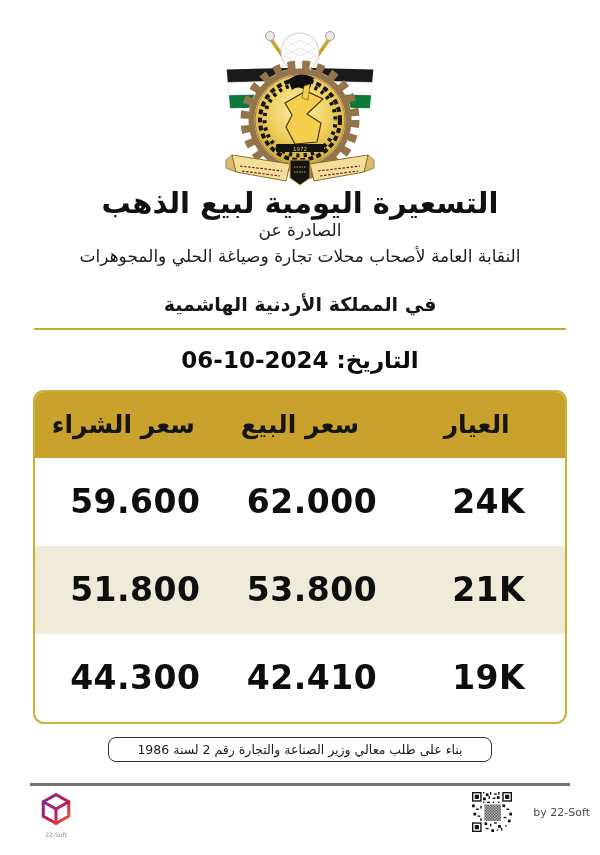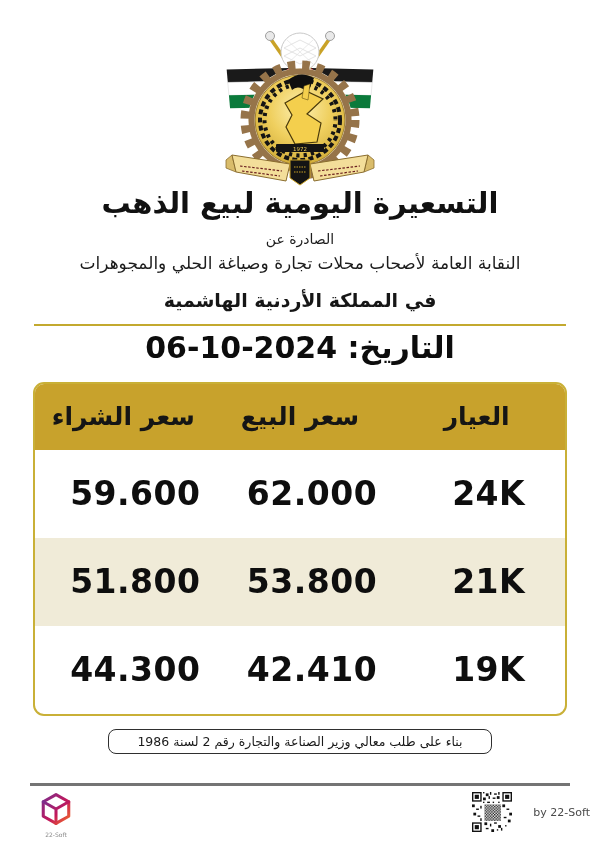"الصادرة عن" .issued { font-size: 14px -> 17px; margin-top: 11px -> none }
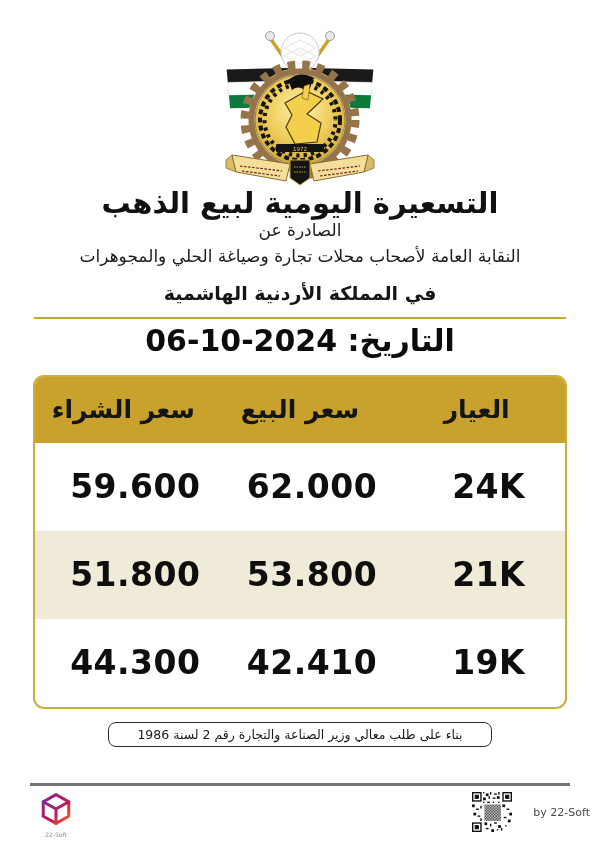"في المملكة الأردنية الهاشمية" .country { margin-top: 16px -> 27px }
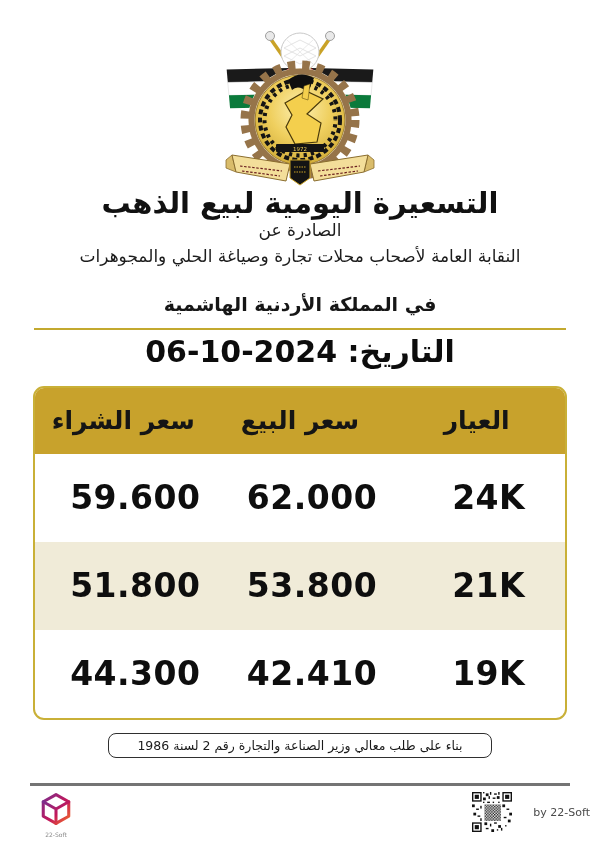"التاريخ: 06-10-2024" .date-line { font-size: 30px -> 23px; margin-top: 4px -> 17px }
